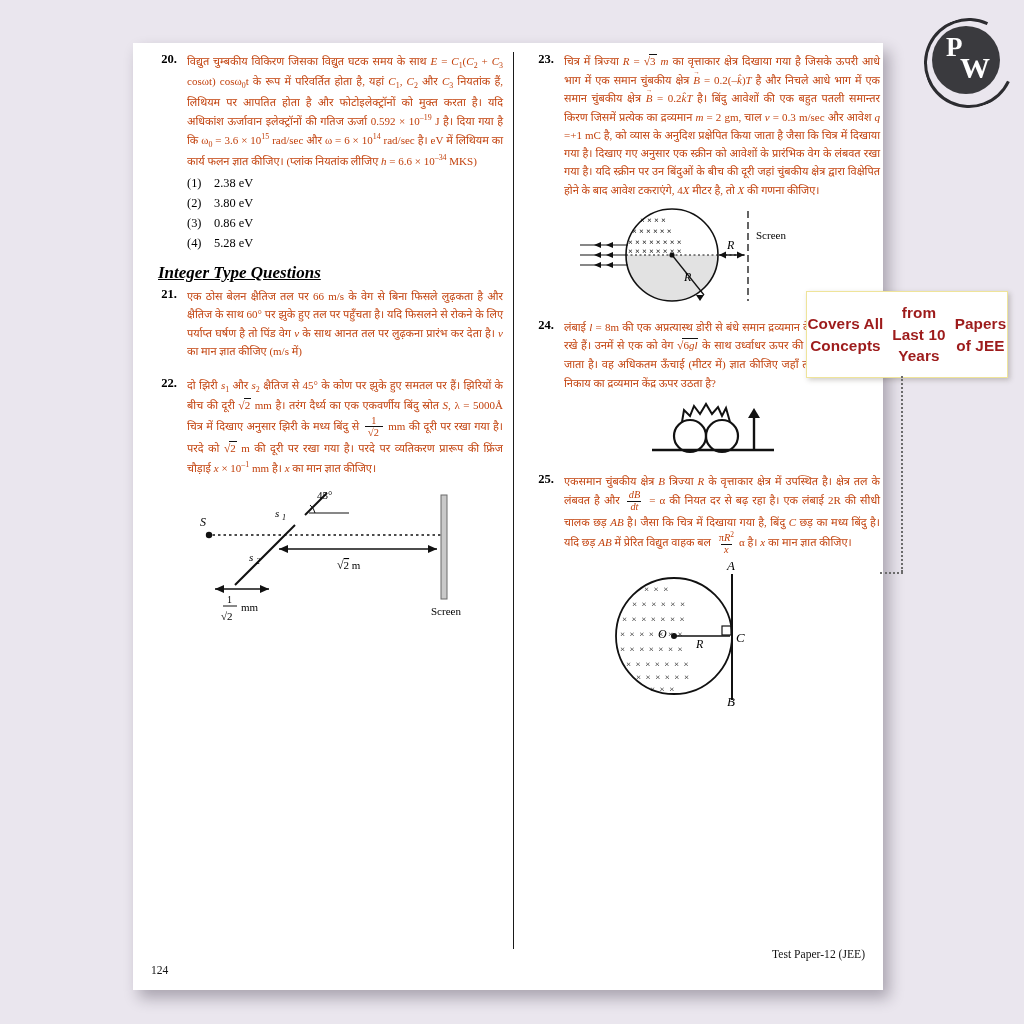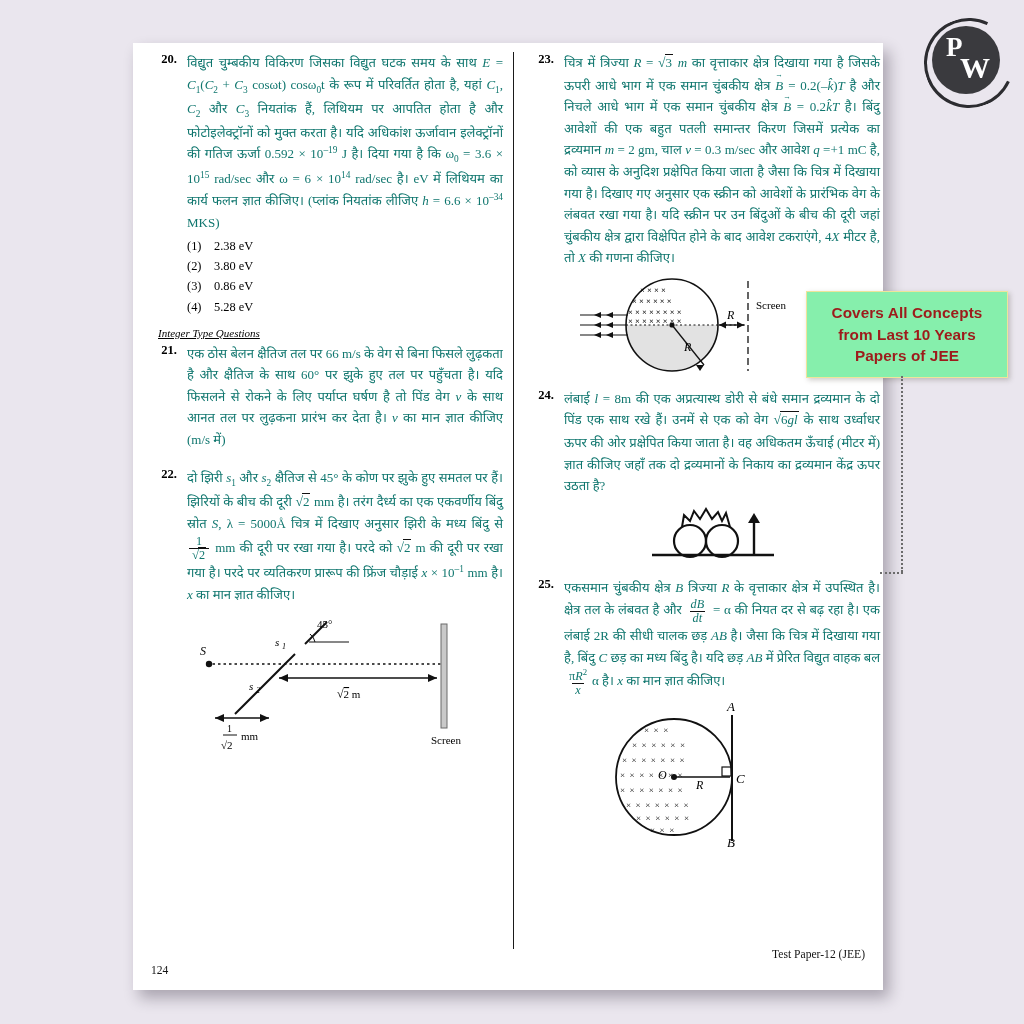"विद्युत चुम्बकीय विकिरण जिसका विद्युत" .qtext { color: #0f766e -> #c2410c; font-size: 13px -> 11px }
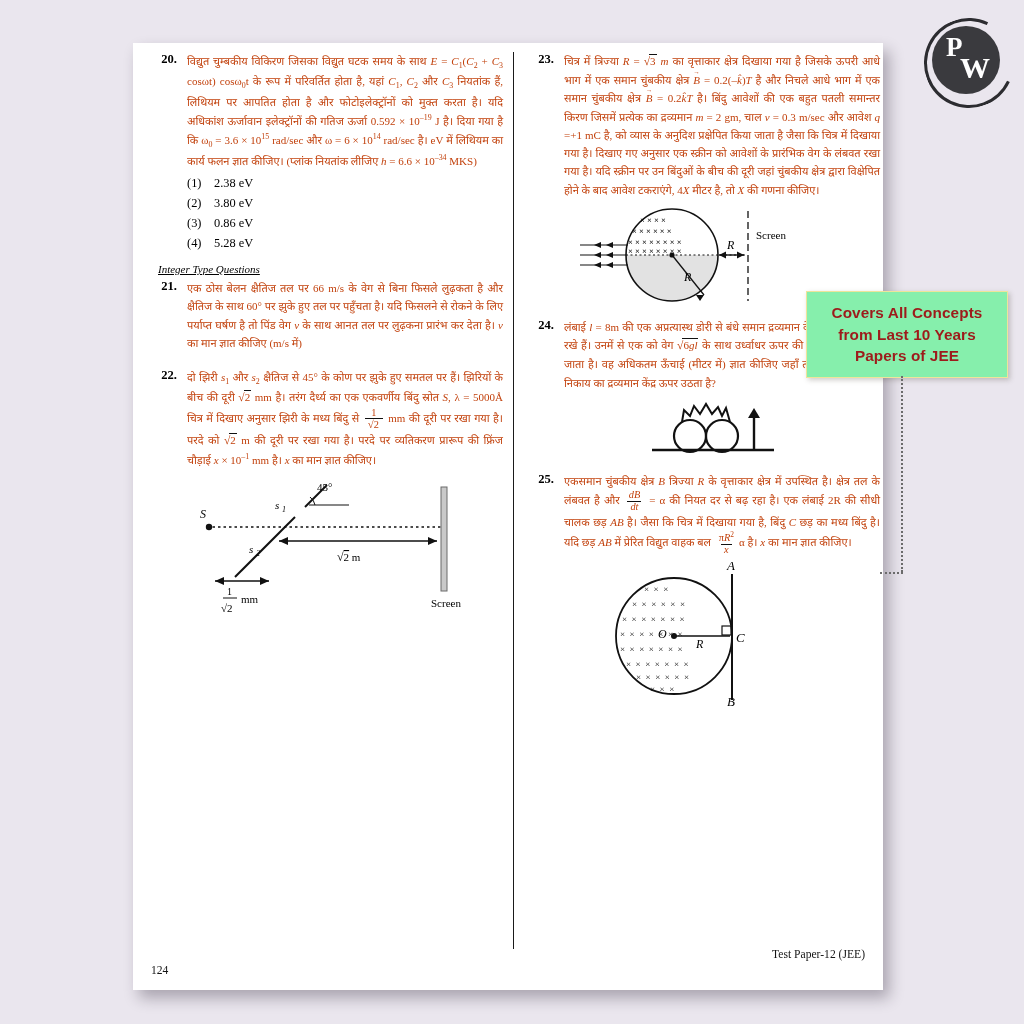"Integer Type Questions" .section-head { font-size: 11px -> 17px; font-weight: normal -> bold }
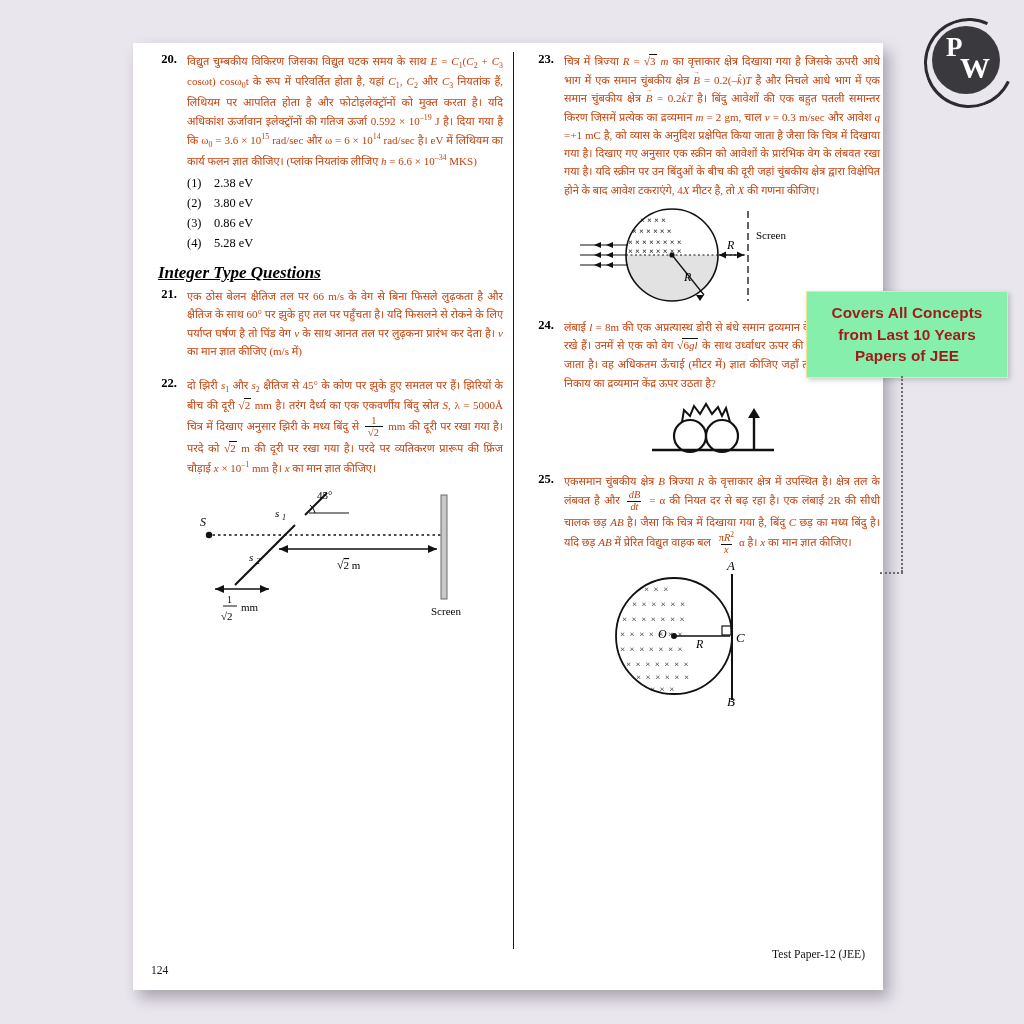"Covers All Concepts" #banner { background: #86efac -> #ffffff; flex-direction: column -> row }
